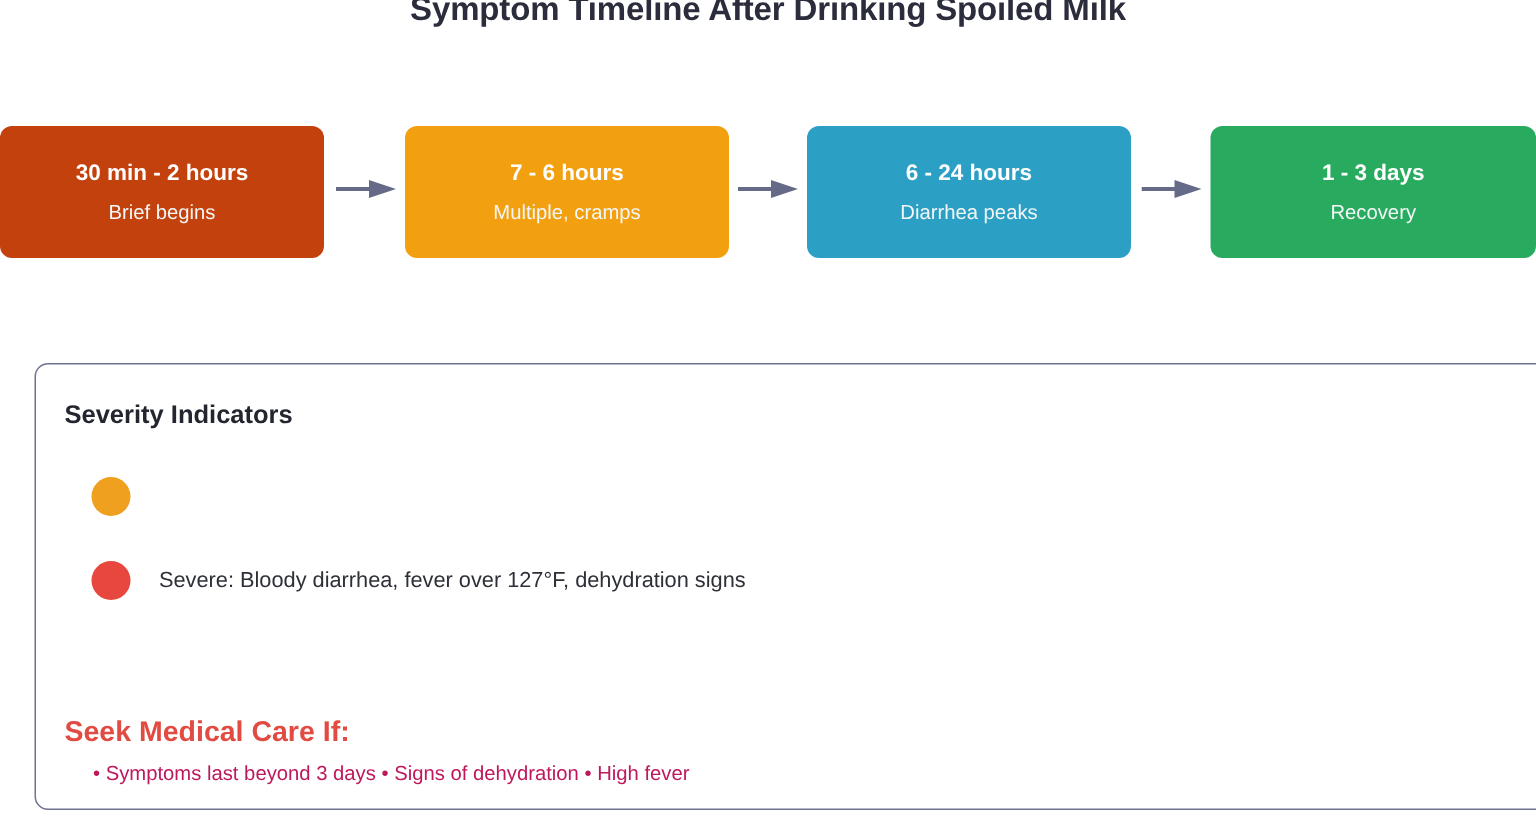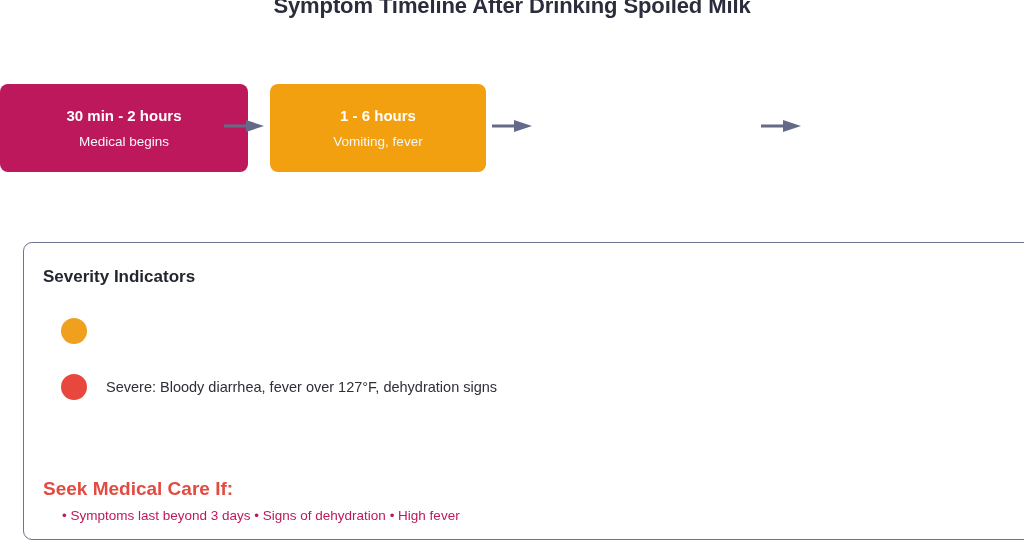"30 min - 2 hours" div.stage { background: #be185d -> #c2410c; width: 248px -> 216px }
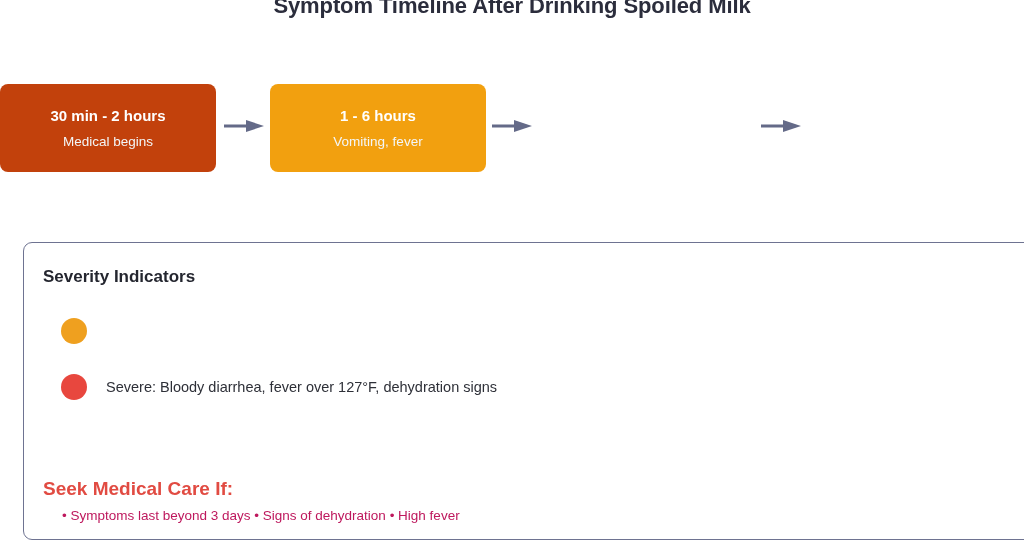"1 - 6 hours" span.stage-time { text: 1 -> 7 }
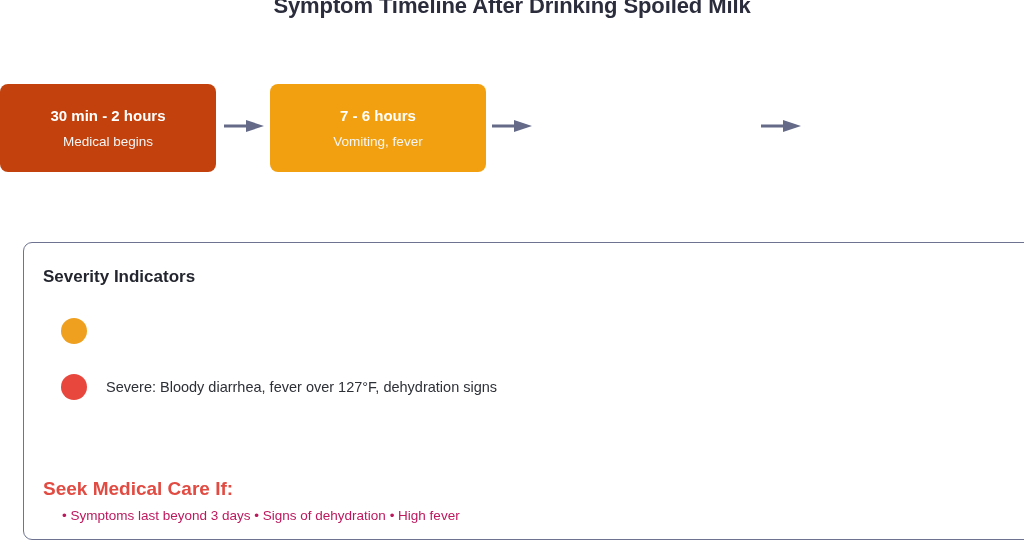"6 - 24 hours" div.stage { html: none -> <div> <span>6 - 24 hours</span> <span>Diarrhea peaks</span> </div> }
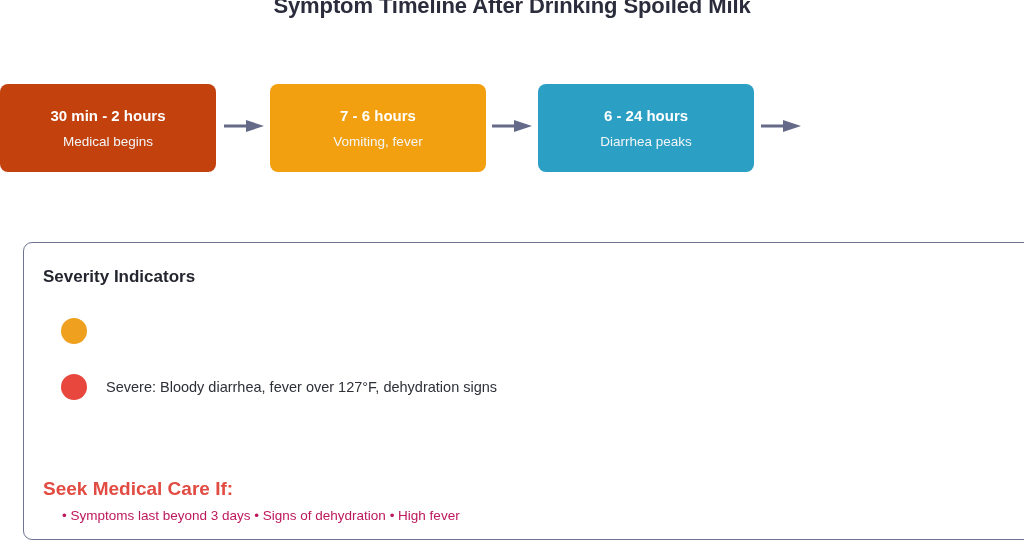"1 - 3 days" div.stage { html: none -> <div> <span>1 - 3 days</span> <span>Recovery</span> </div> }
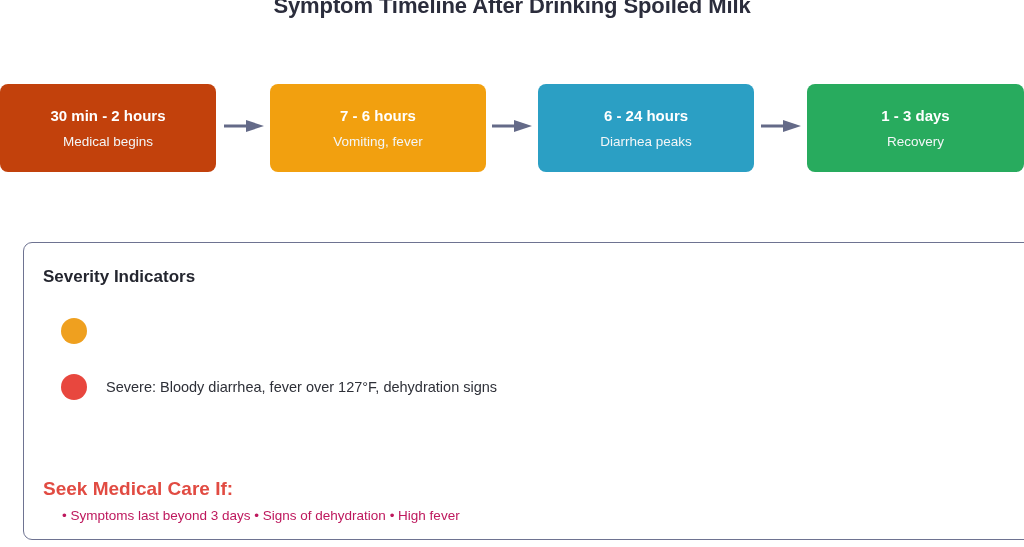"Medical begins" span.stage-desc { text: Medical -> Brief }
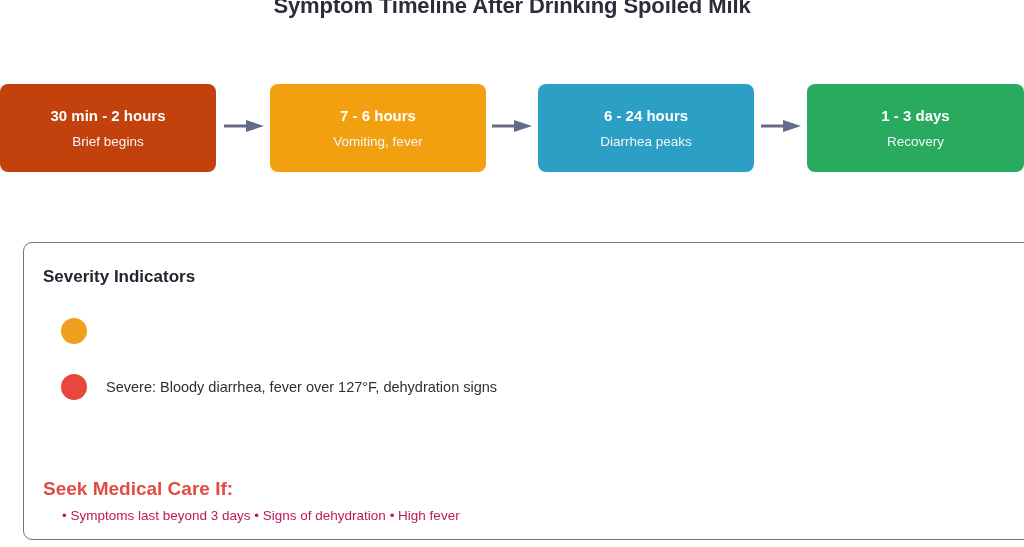"Vomiting, fever" span.stage-desc { text: Vomiting, fever -> Multiple, cramps }
